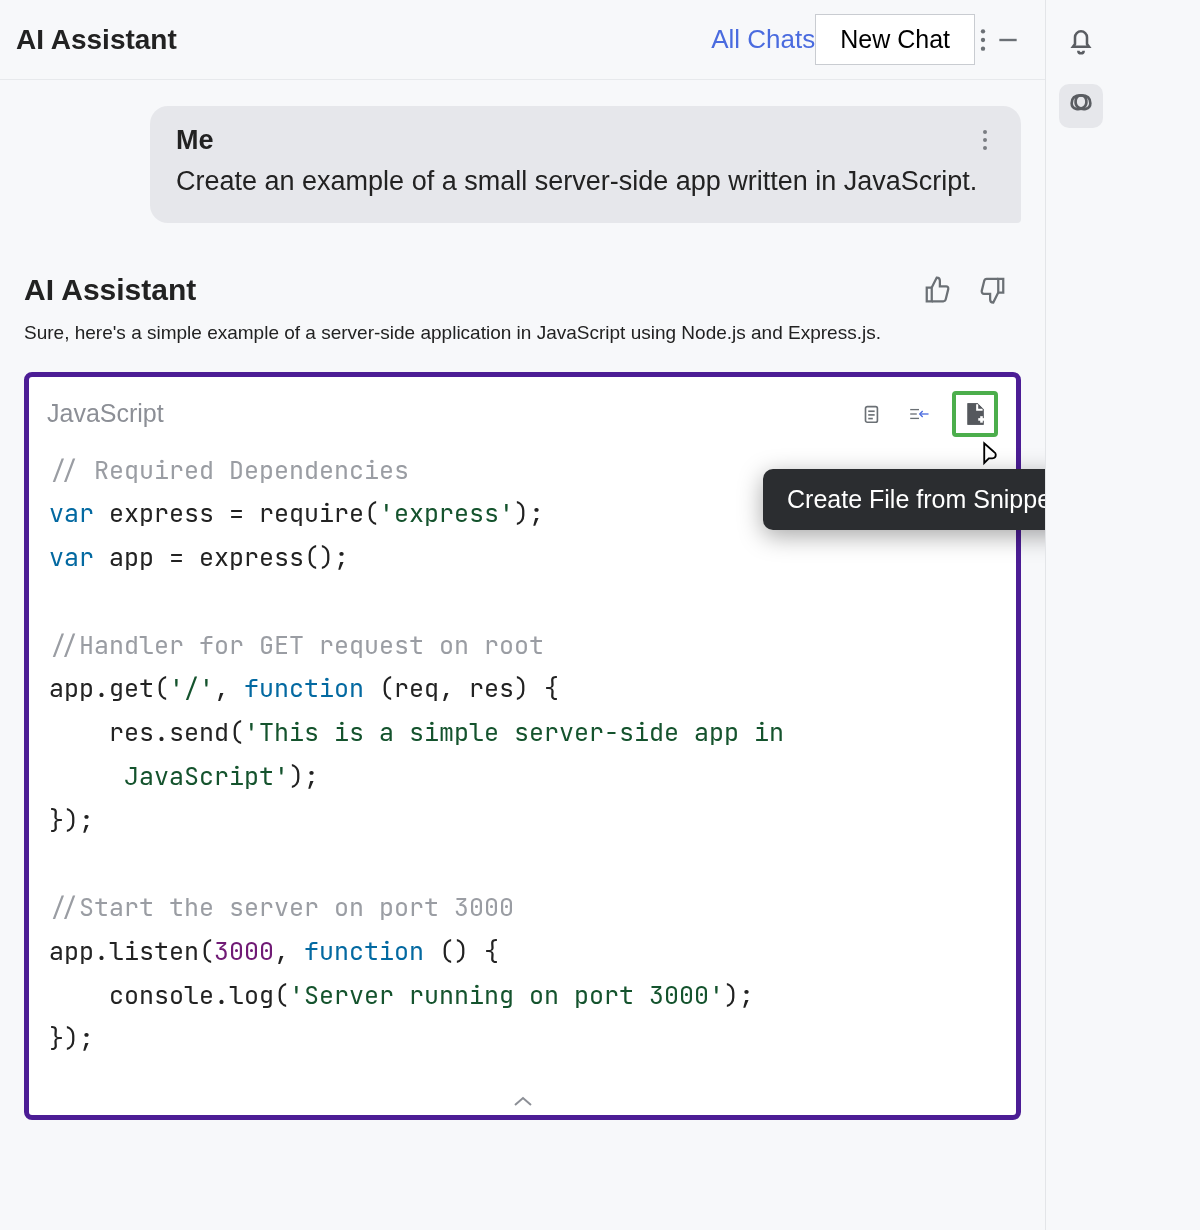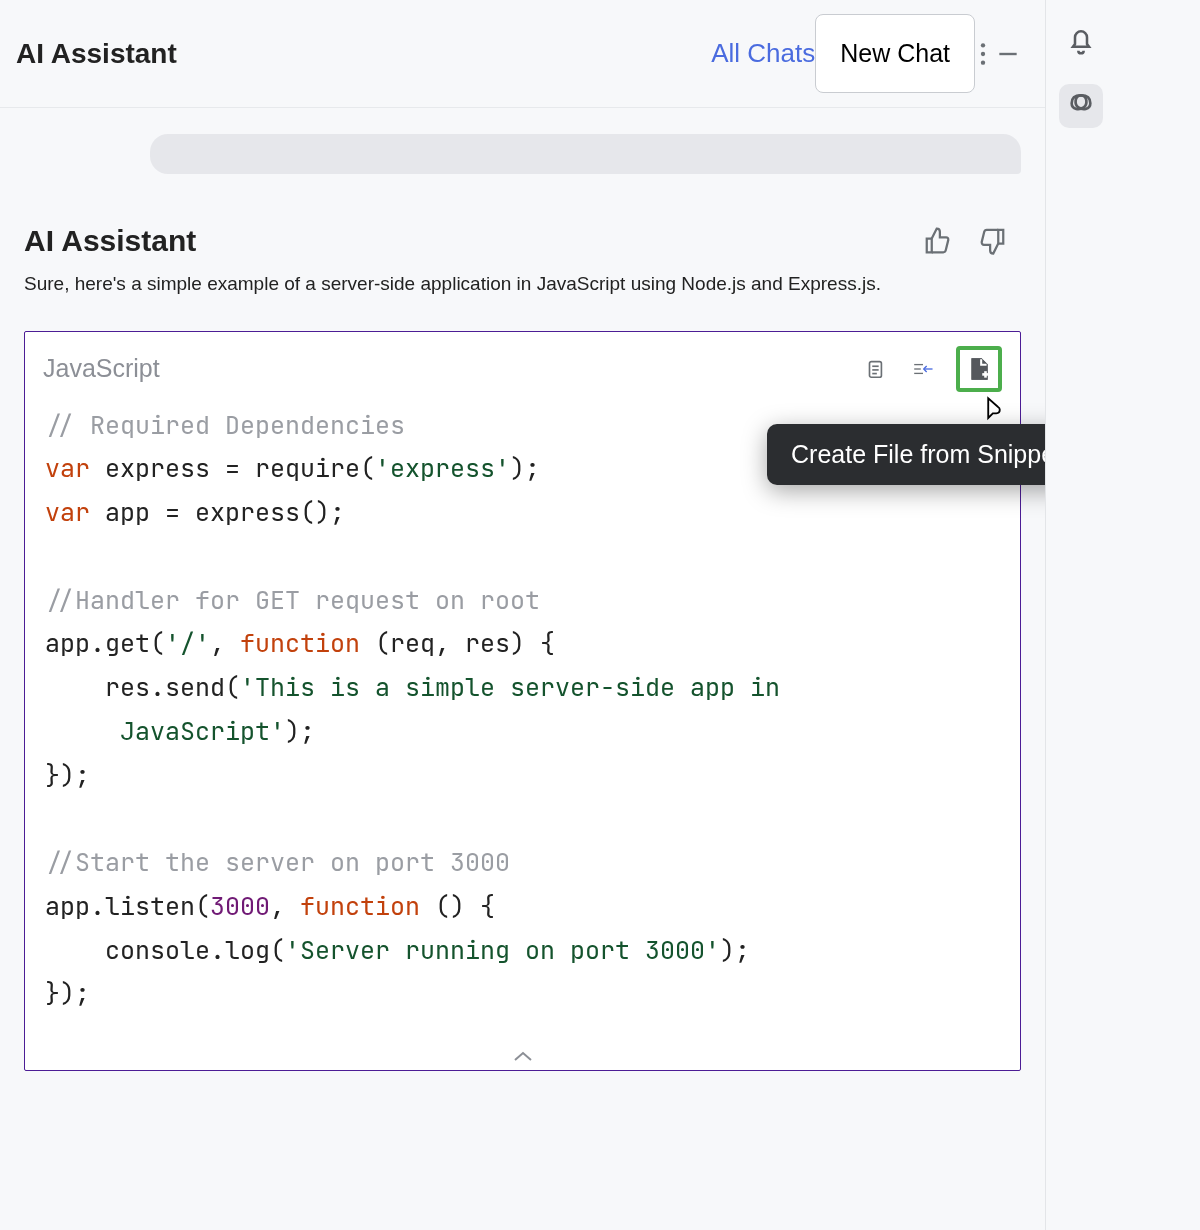"New Chat" .btn-newchat { border-radius: 8px -> 0; padding: 24px 24px -> 10px 24px }
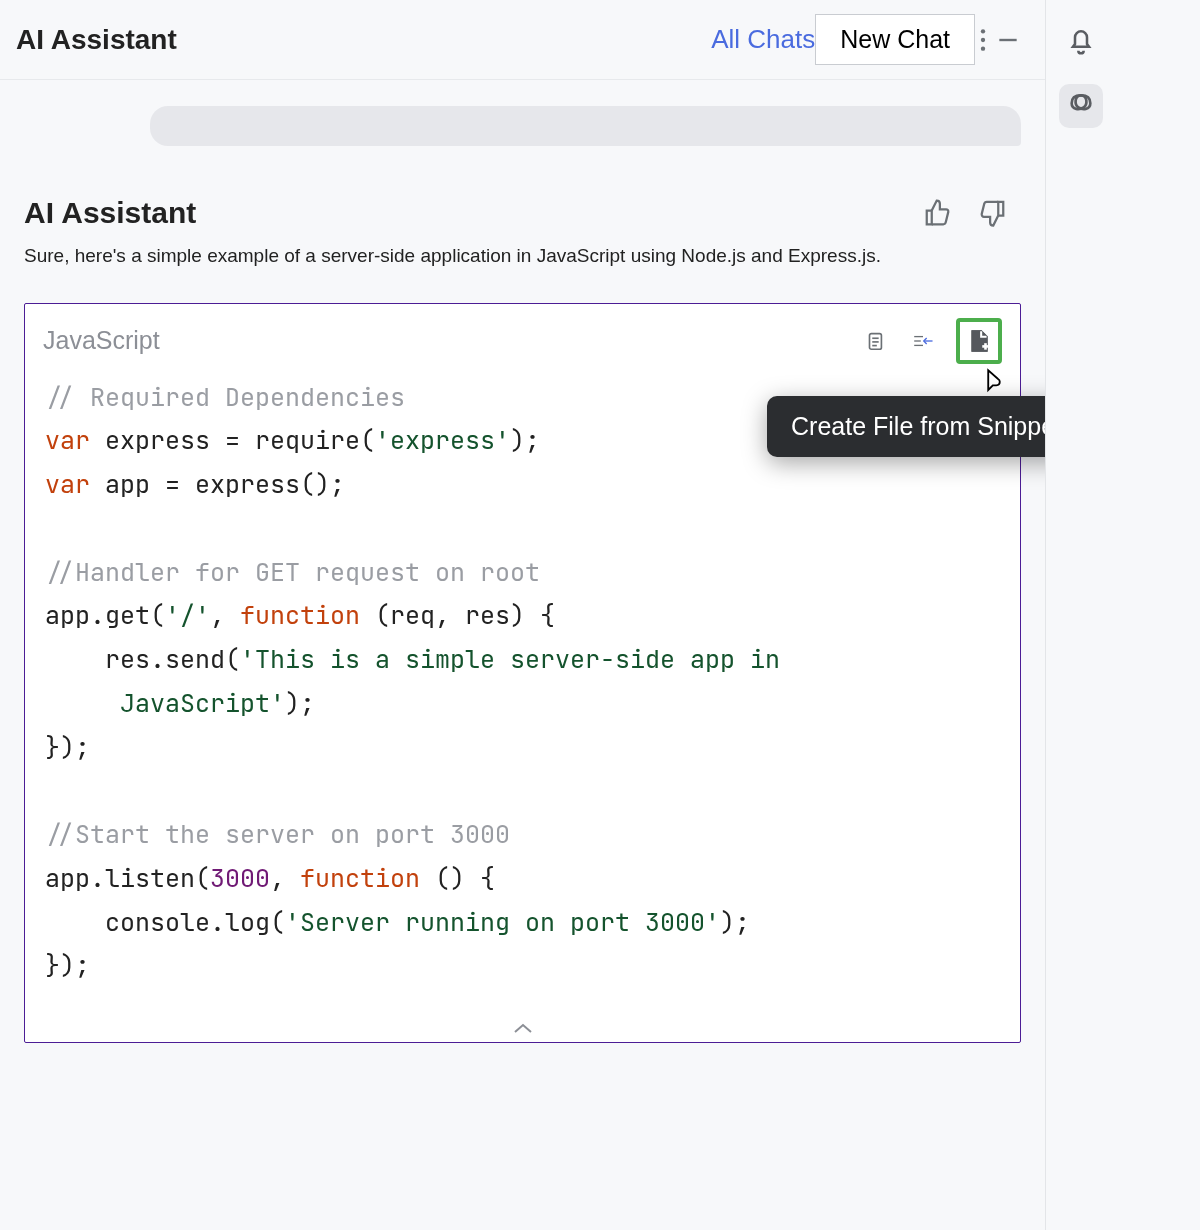"Me" div.bubble-head { html: none -> <div> <span>Me</span> <button> <svg> <circle></circle> <circle></circle> <circle></circle> </svg> </button> </div> }
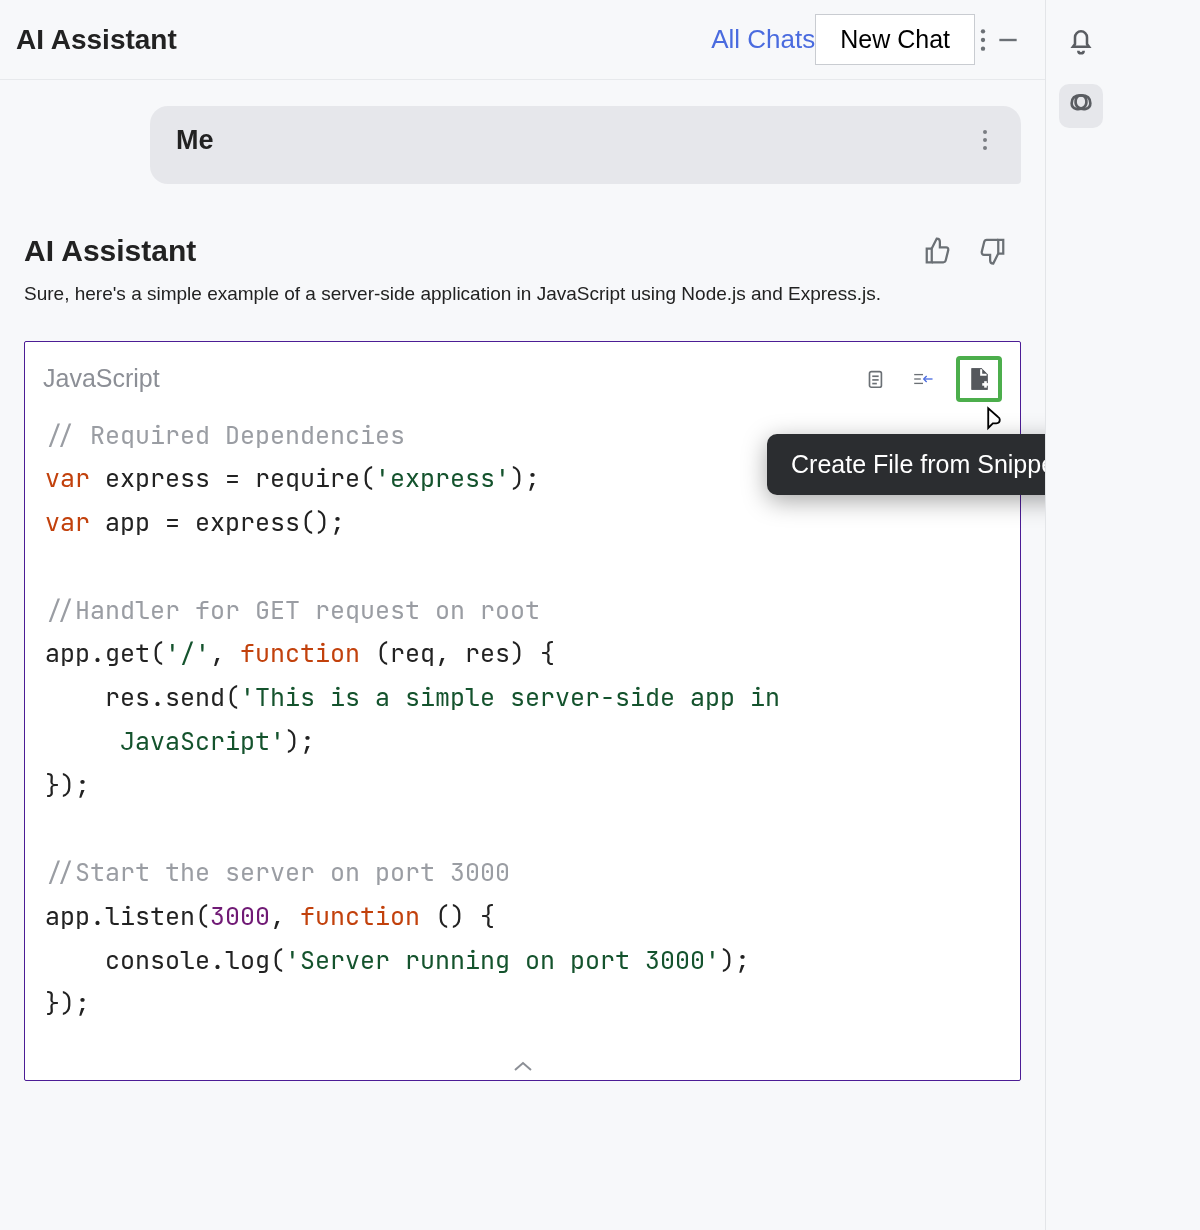"Create an example of a" div.bubble-text { html: none -> <div>Create an example of a small server-side app written in JavaScript.</div> }
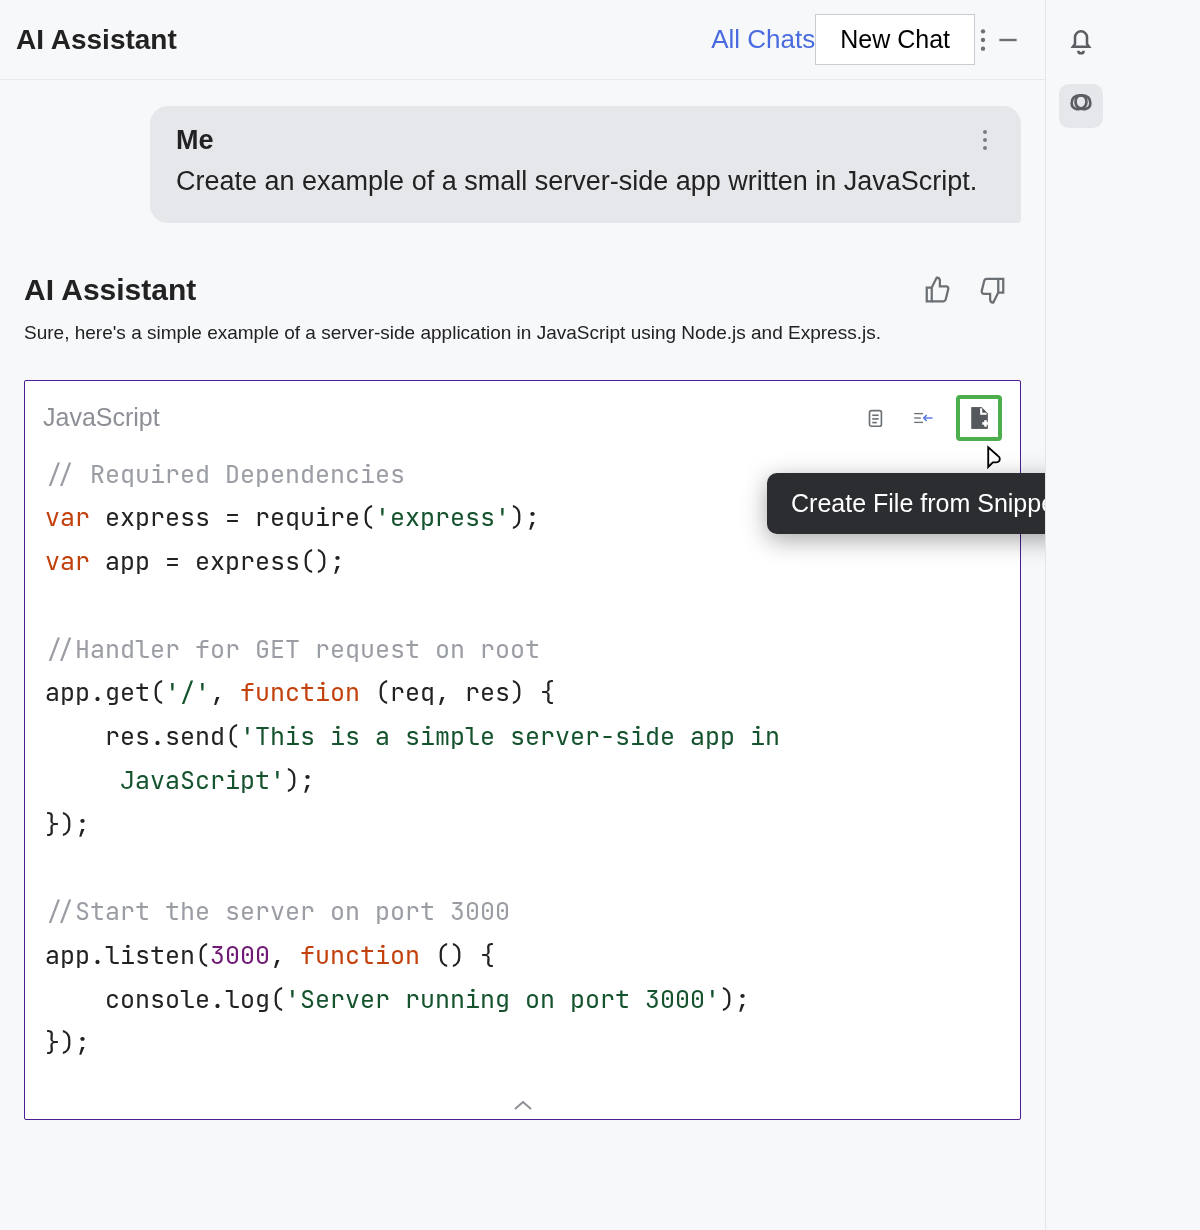"JavaScript" .code-card { border: 1px solid #4c1d95 -> 5px solid #4c1d95; border-radius: 2px -> 8px; margin-top: 32px -> 24px }
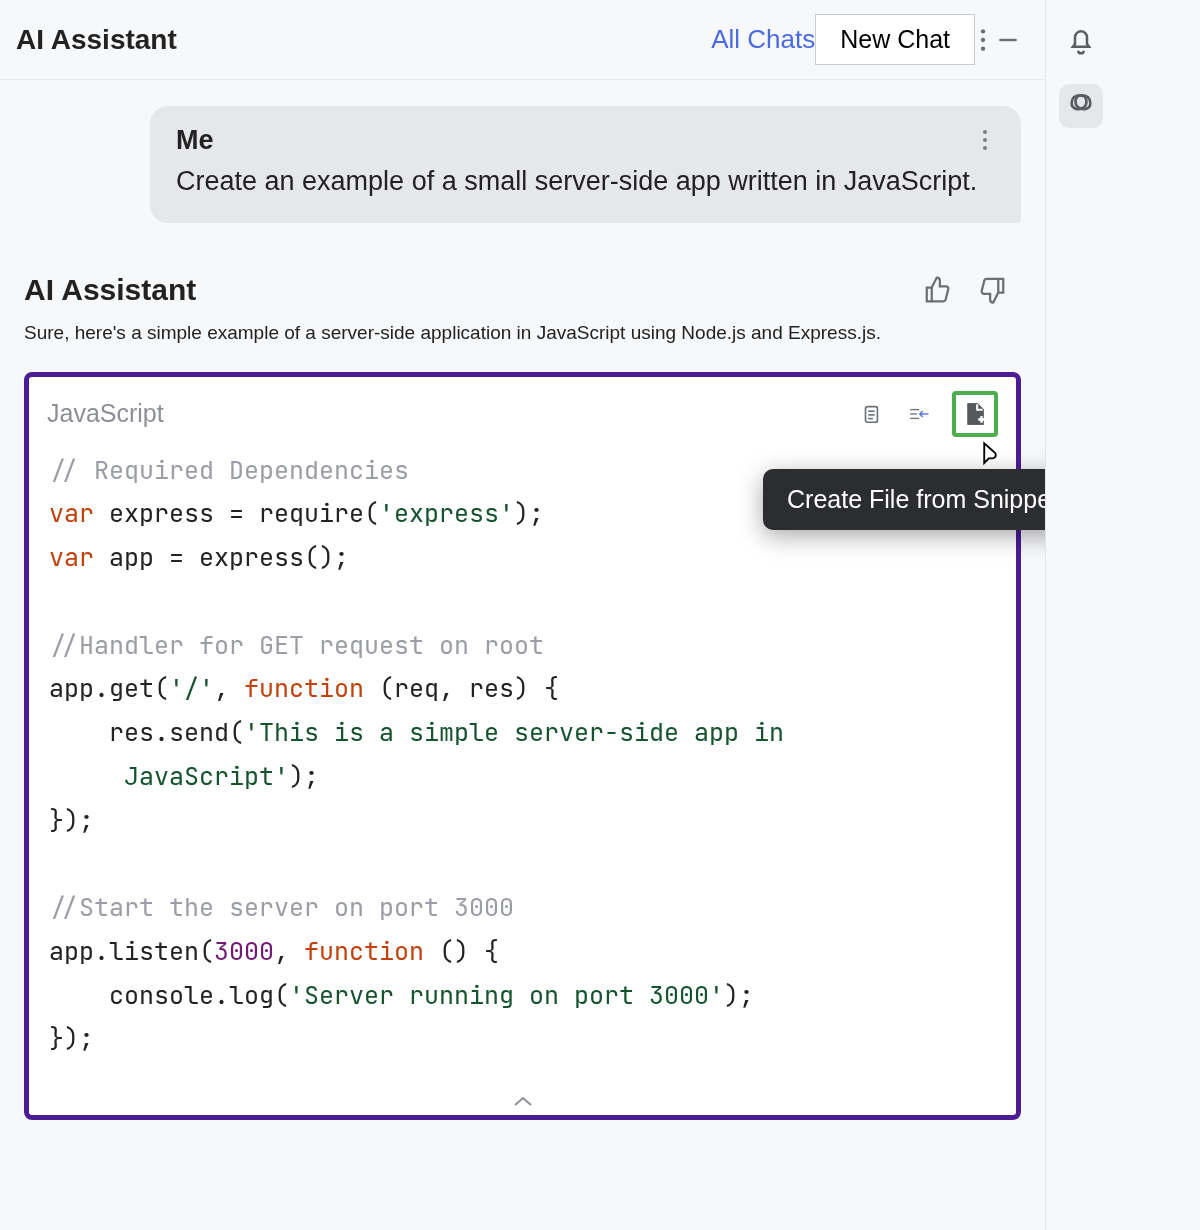"var" .tok-keyword { color: #c2410c -> #0369a1 }
